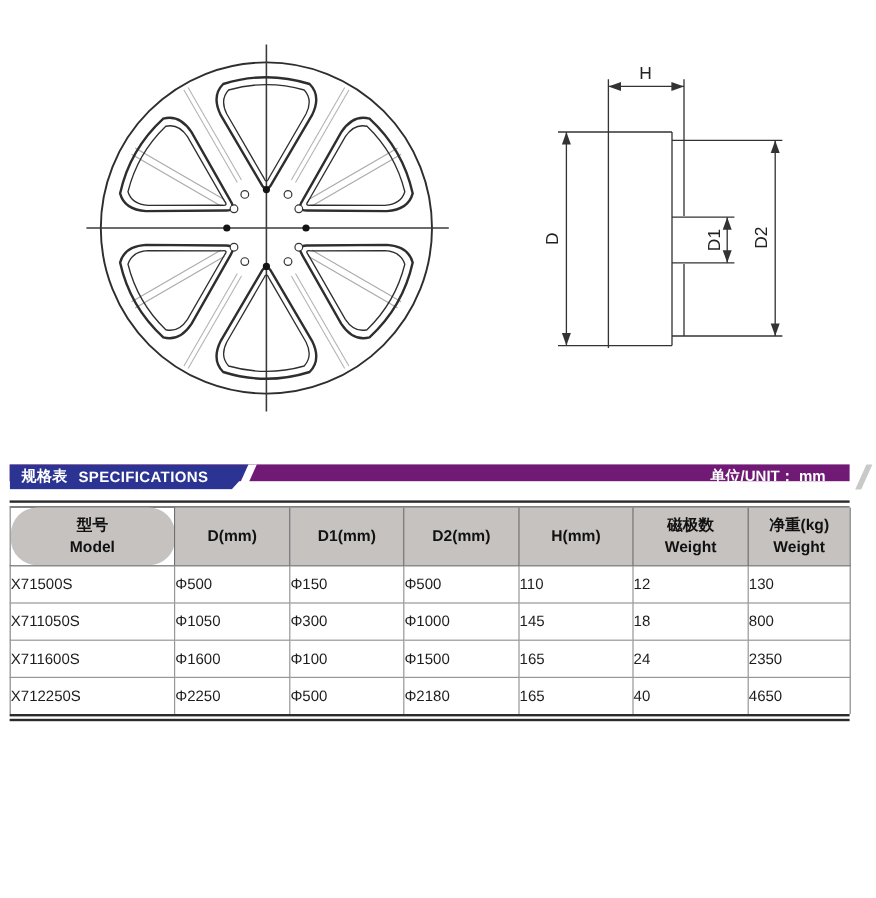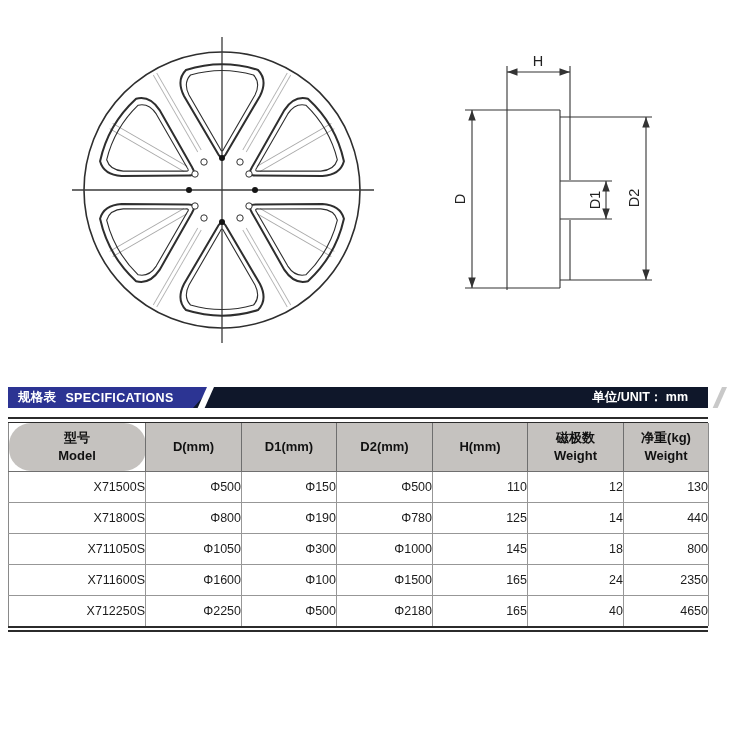"规格表" .bar { background: #0f172a -> #701a75; height: 21px -> 14px }
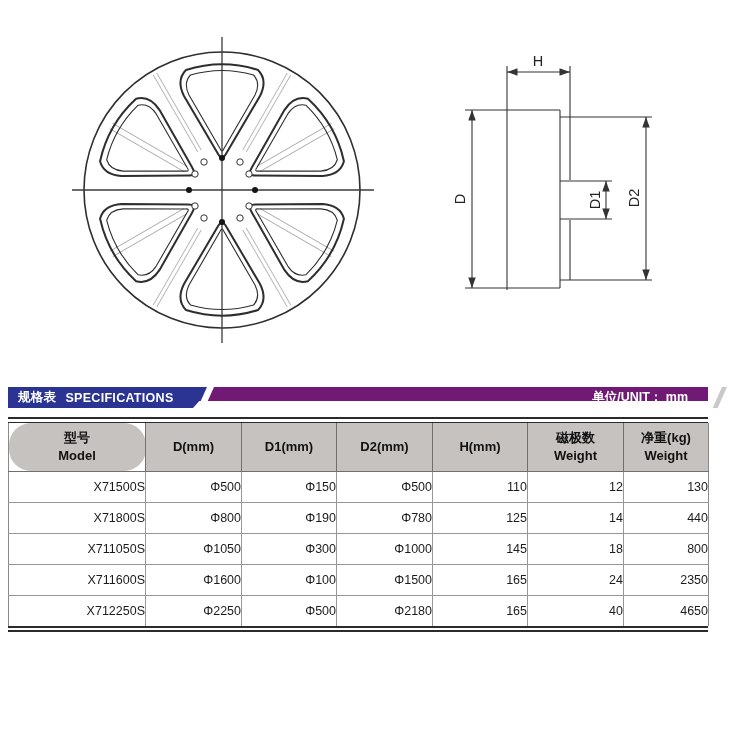"X71500S" table.spec td { text-align: right -> left }
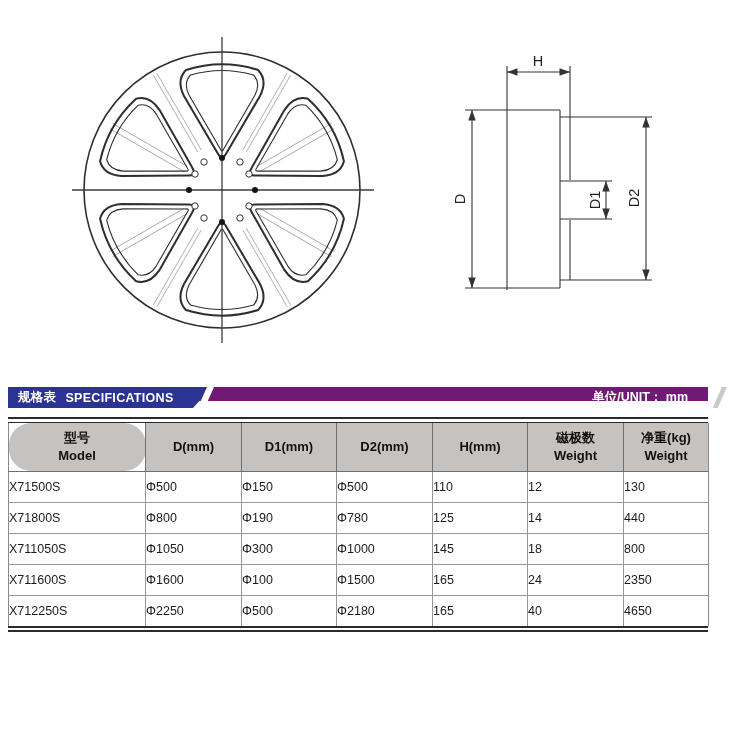"X71800S" tr { html: <tr> <td>X71800S</td> <td>Φ800</td> <td>Φ190</td> <td>Φ780</td> <td>125</td> <td>14</td> <td>440</td> </tr> -> none }
